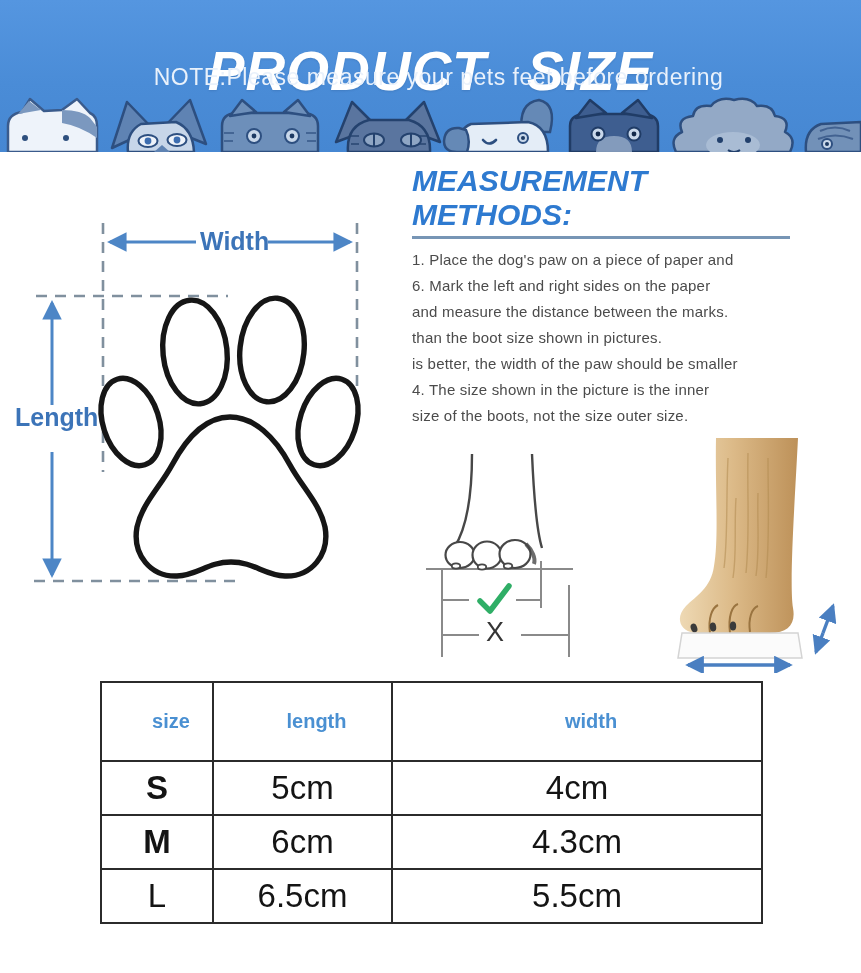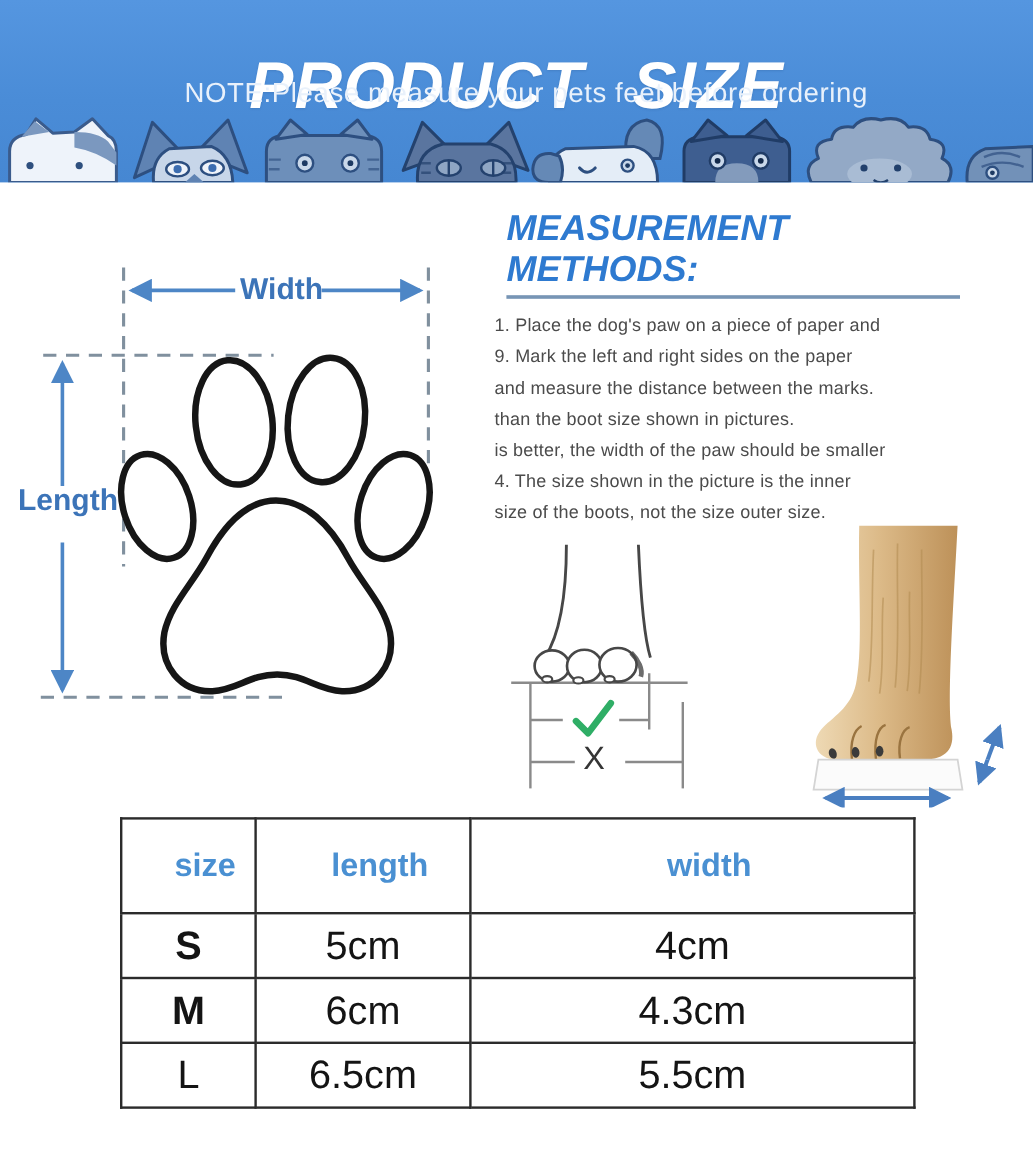"MEASUREMENT METHODS:" .methods-title { margin: 10px -> 0 }
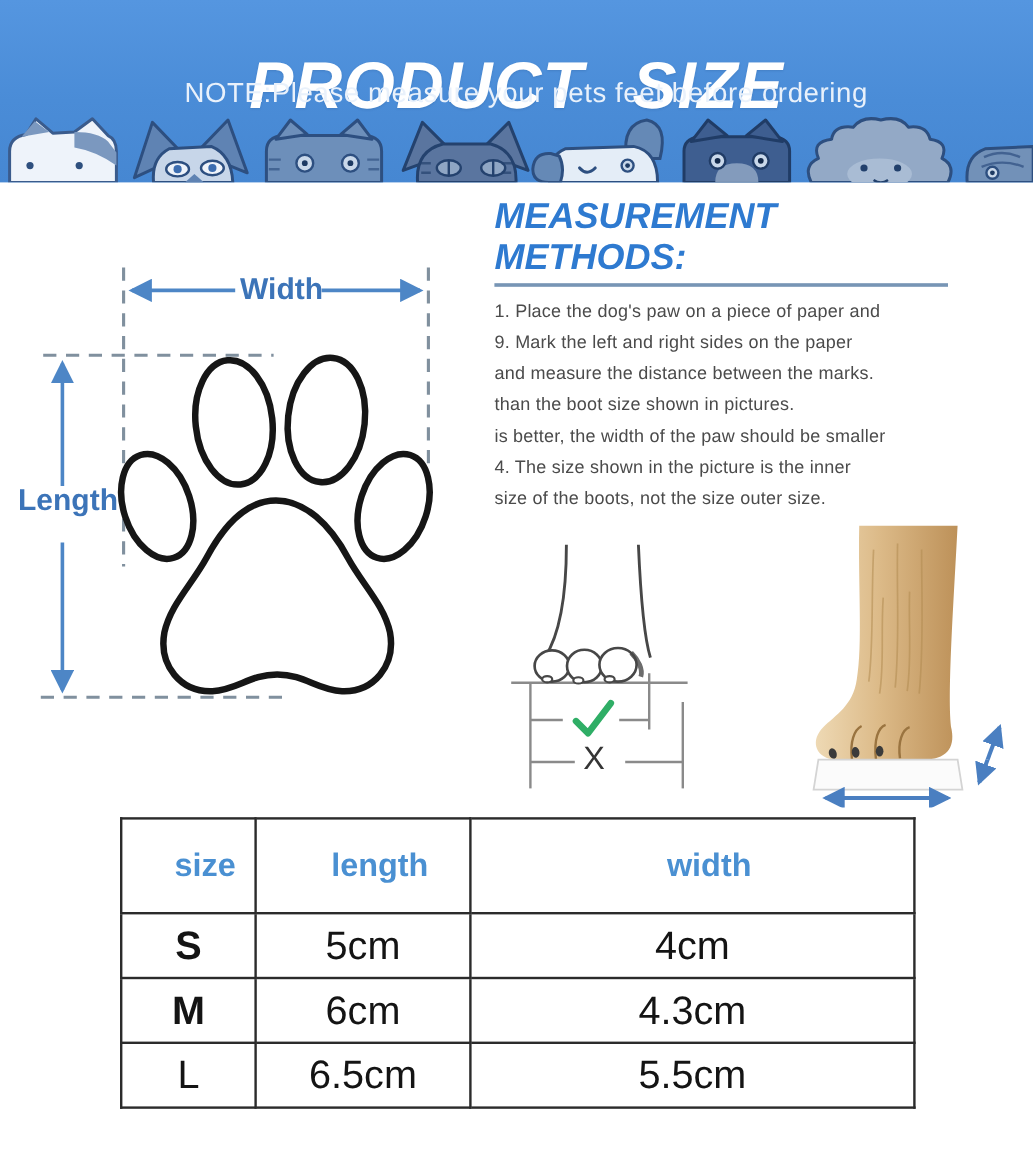"9. Mark the left and" p { text: 9 -> 6 }
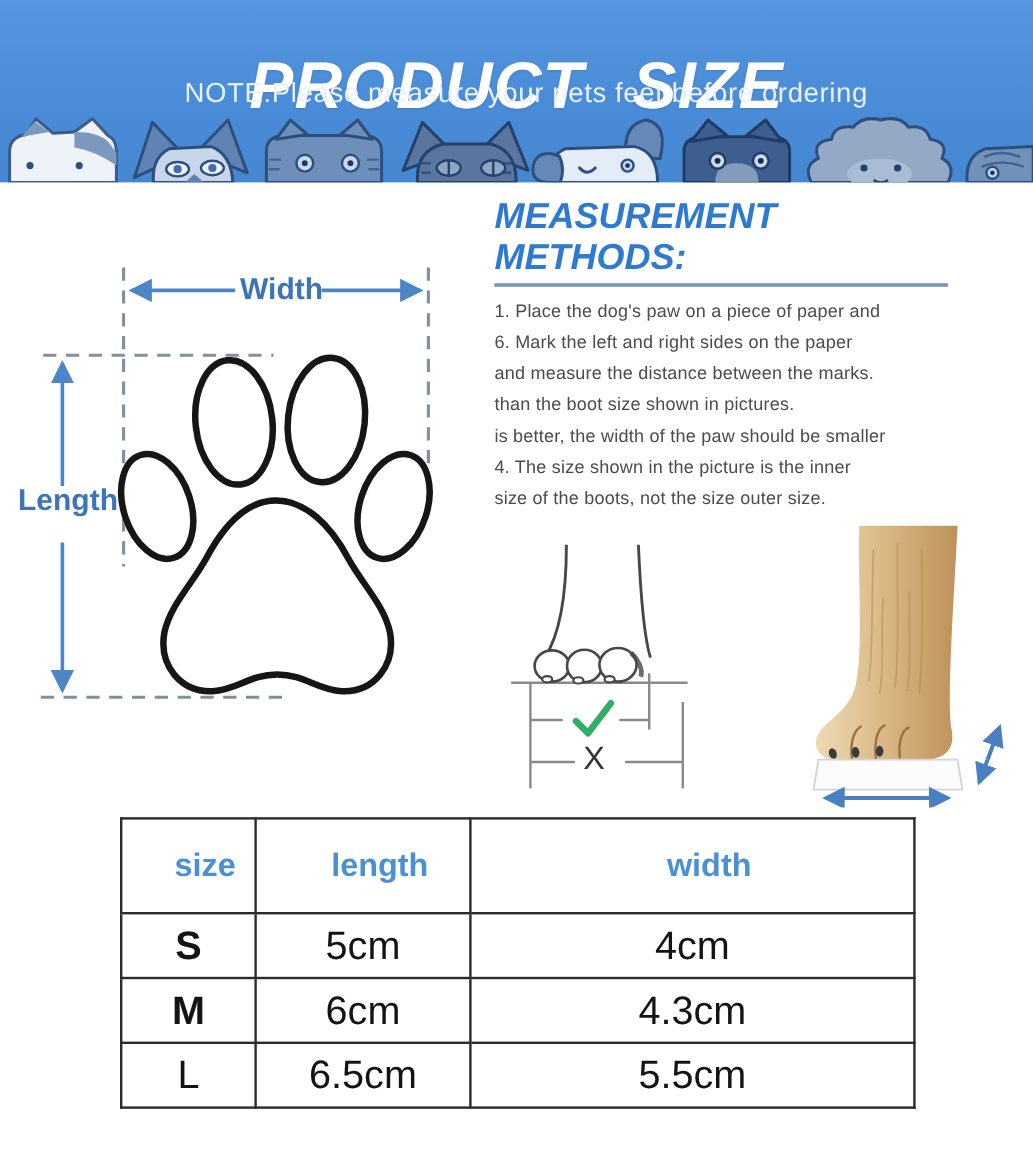"size" .size-table thead th { font-size: 27px -> 20px }
